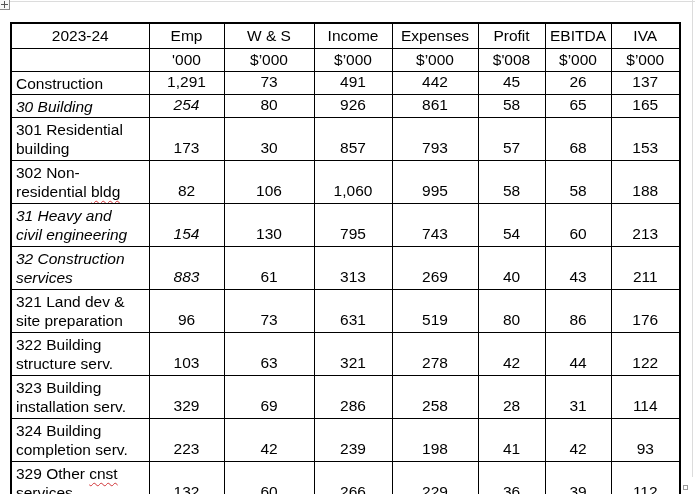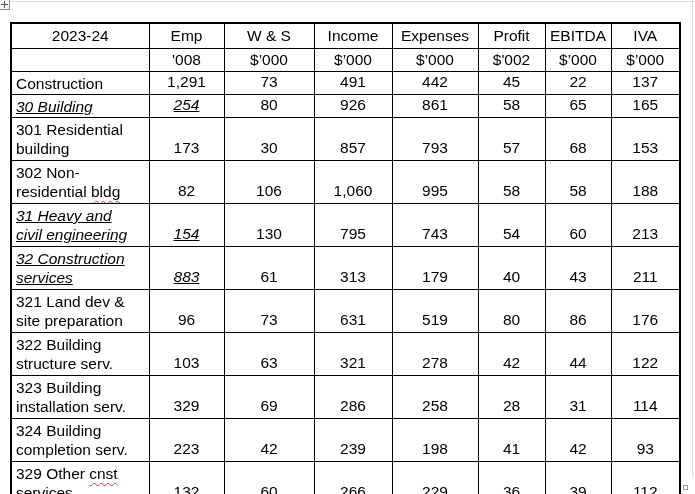"'008" td { text: '008 -> '000 }
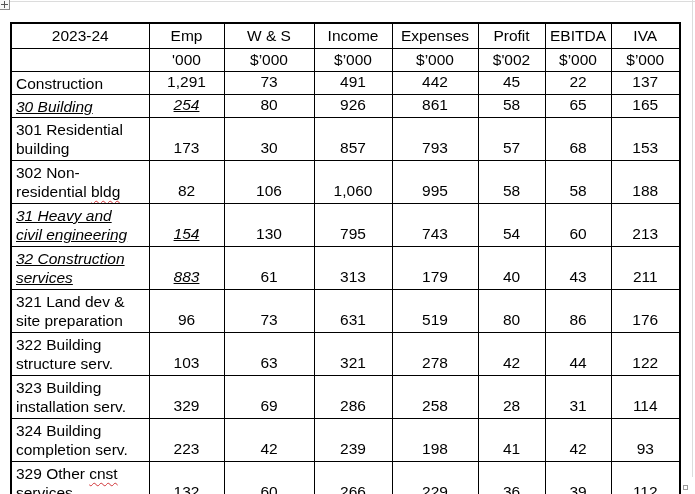"$'002" td { text: $'002 -> $'008 }
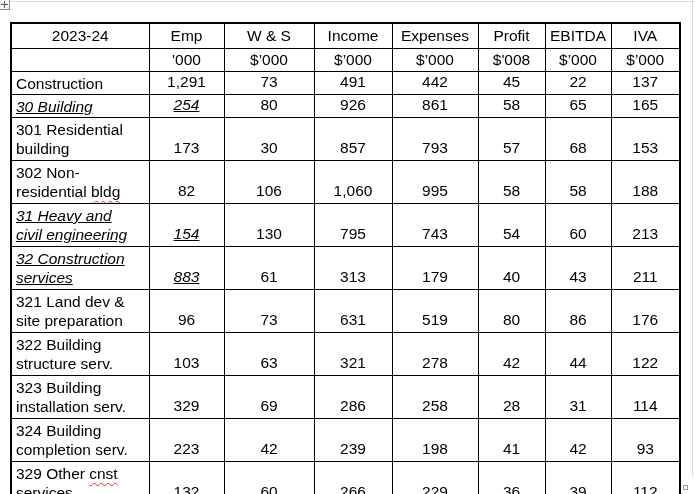"22" td.num { text: 22 -> 26 }
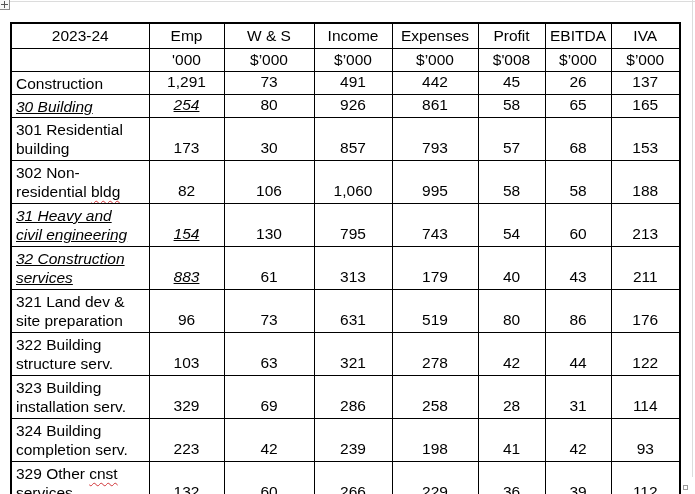"30 Building" .it { text-decoration: underline -> none }
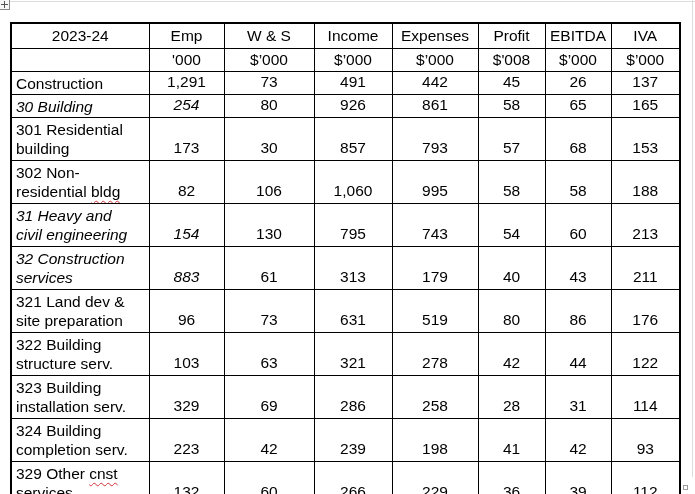"179" td.num { text: 179 -> 269 }
